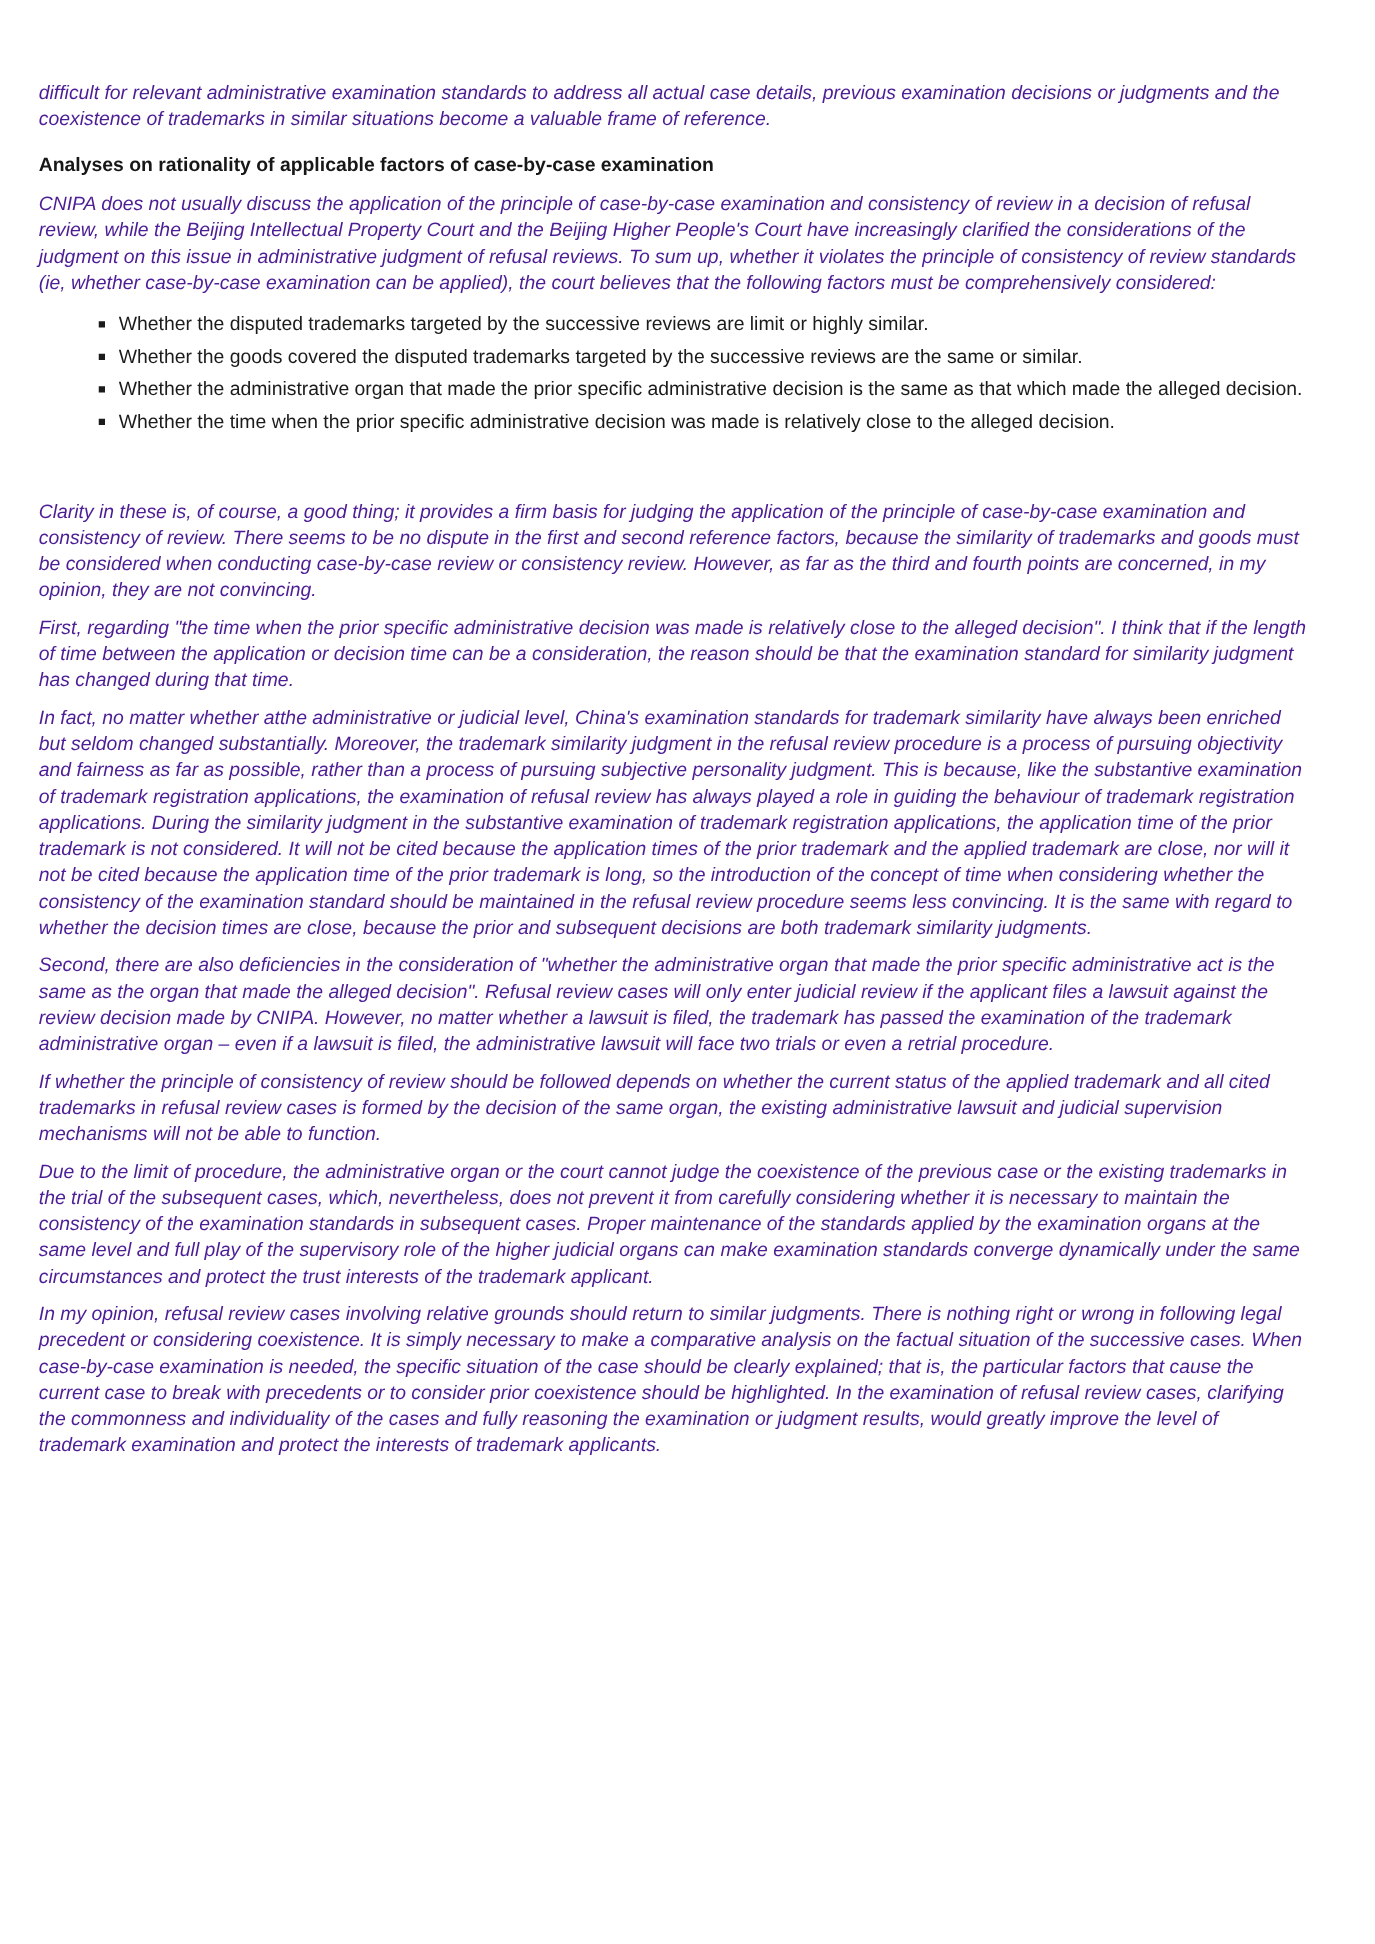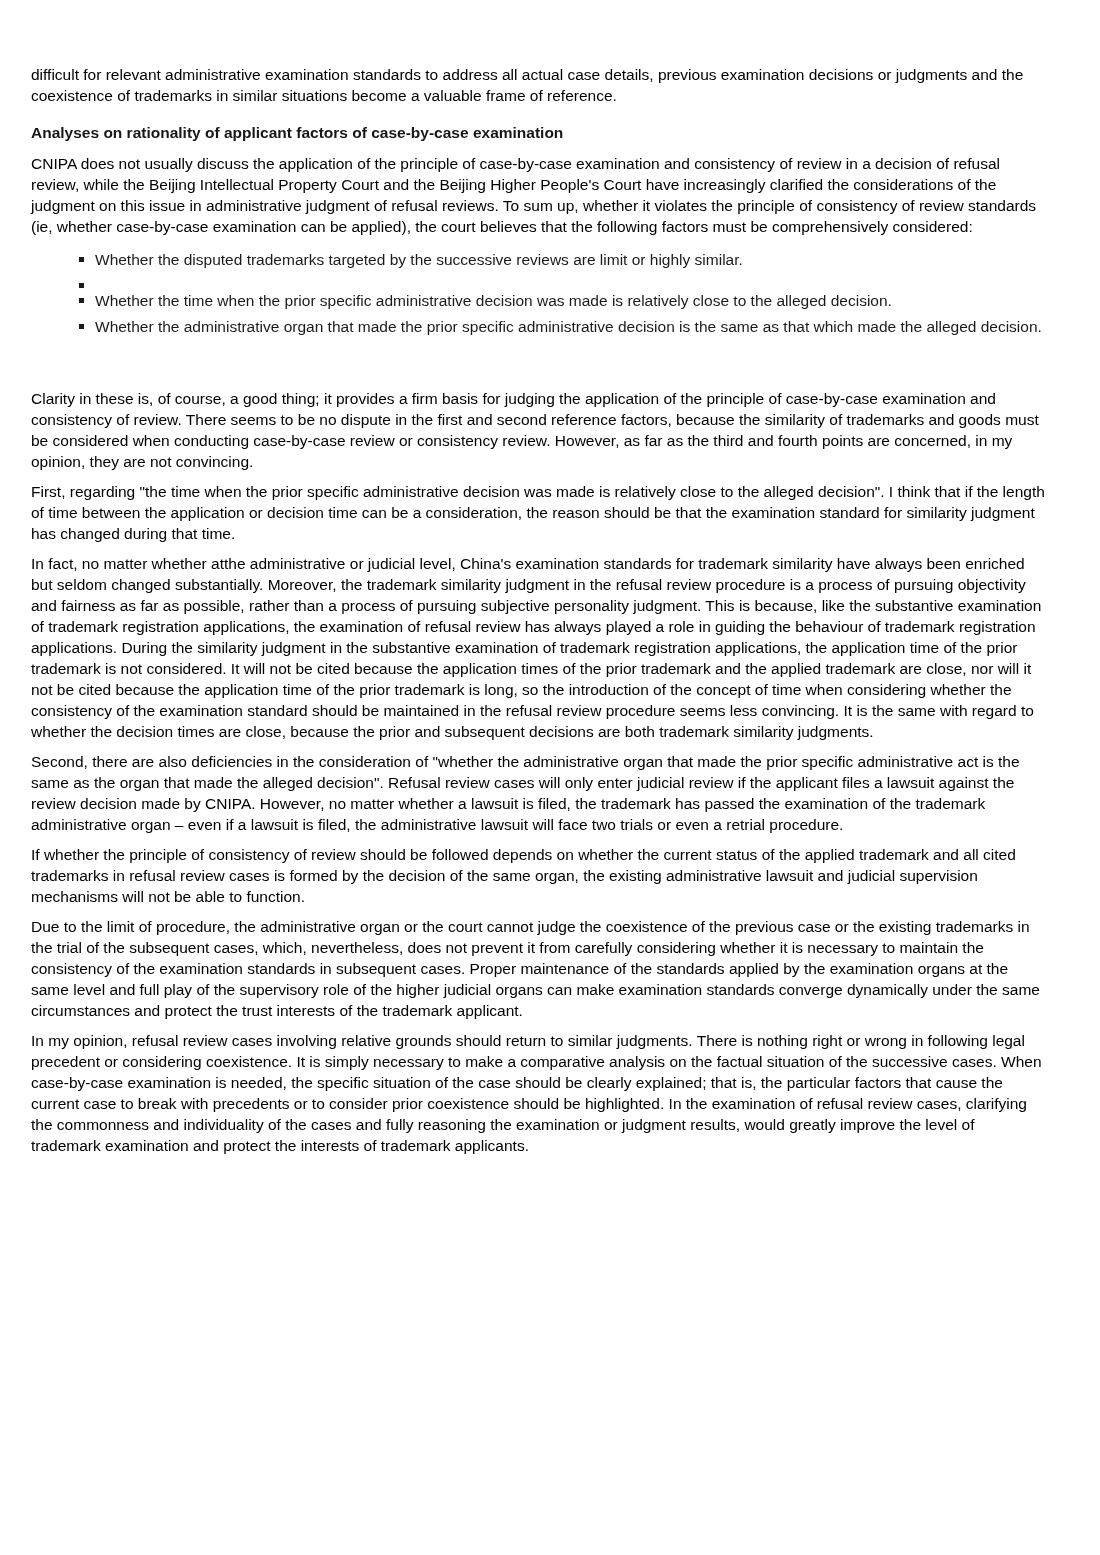"difficult for relevant administrative" .para { color: #000000 -> #4c1d95; font-style: none -> italic }
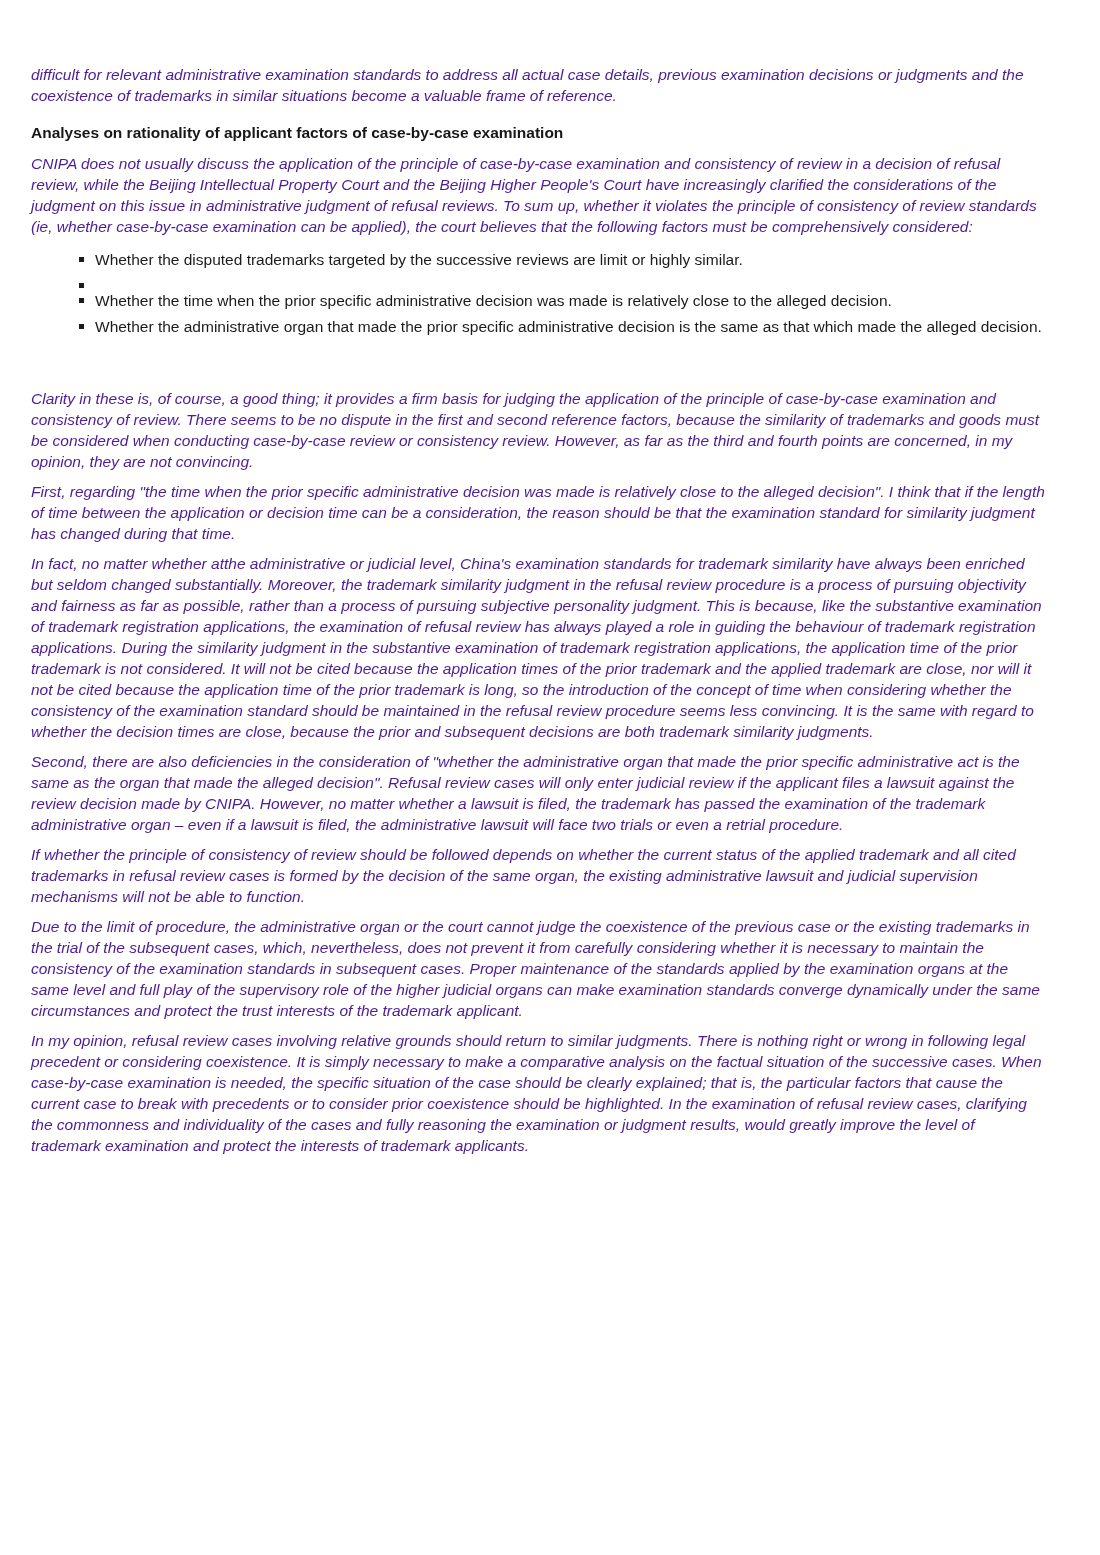"Analyses on rationality of applicant" h2.heading { text: applicant -> applicable }
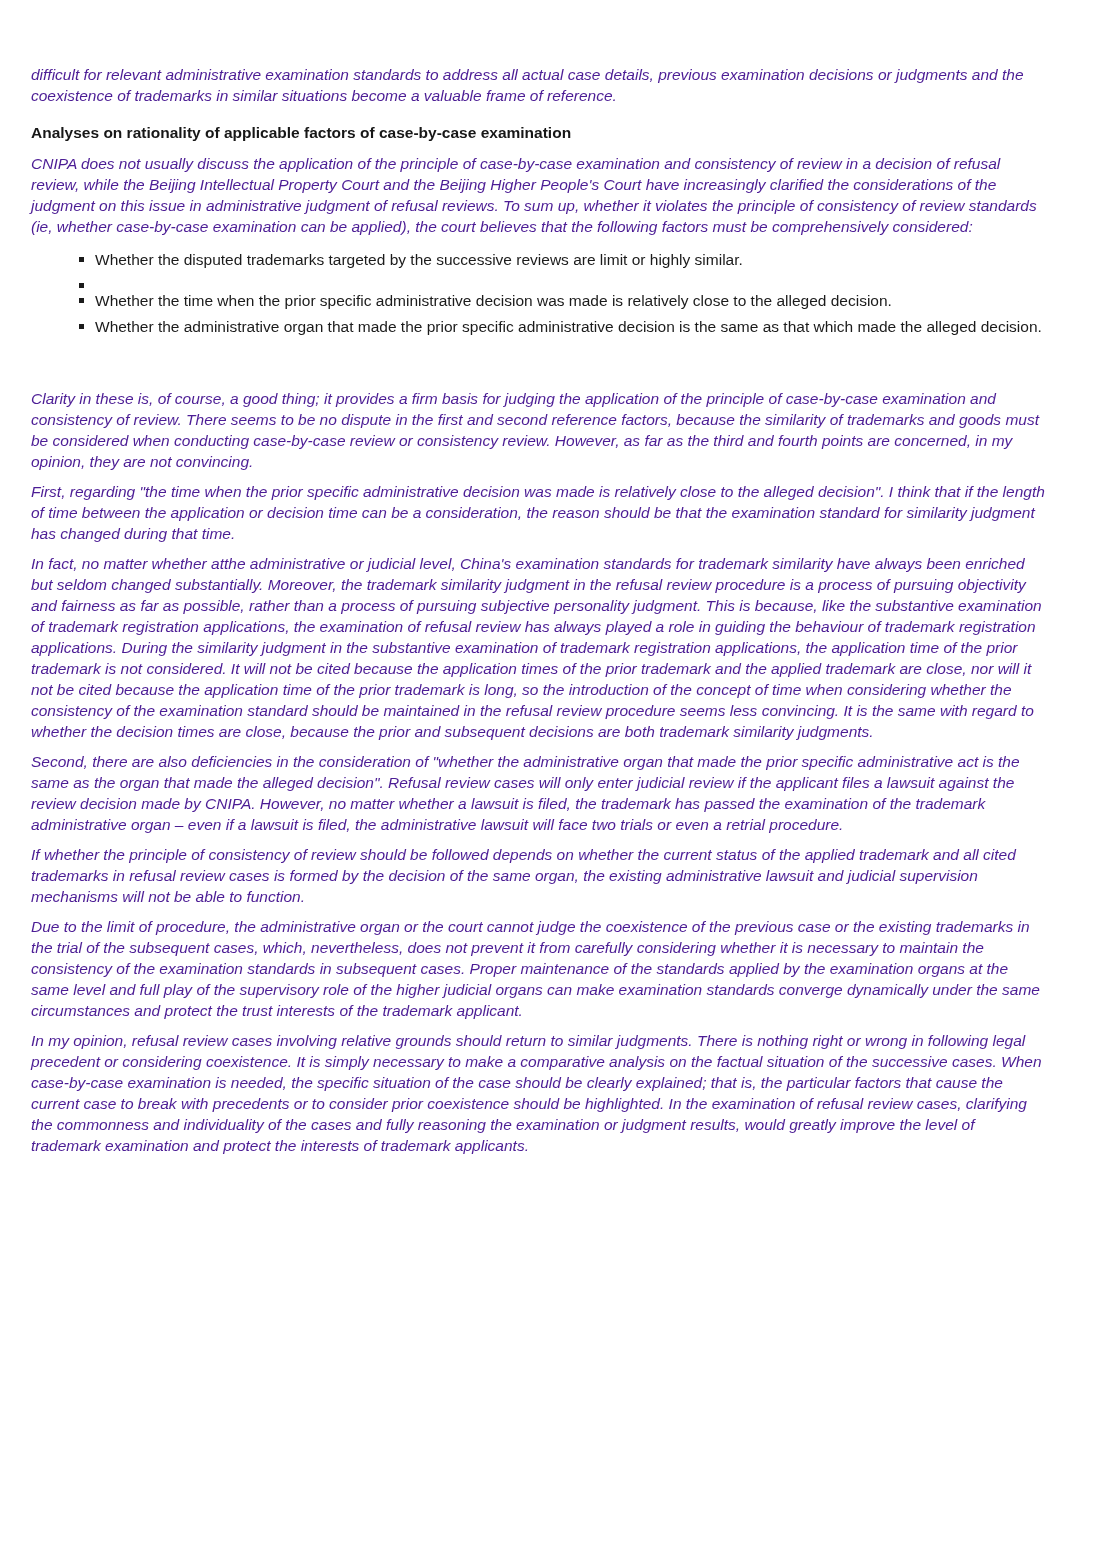"Whether the goods covered the" span { html: none -> <span>Whether the goods covered the disputed trademarks targeted by the successive reviews are the same or similar.</span> }
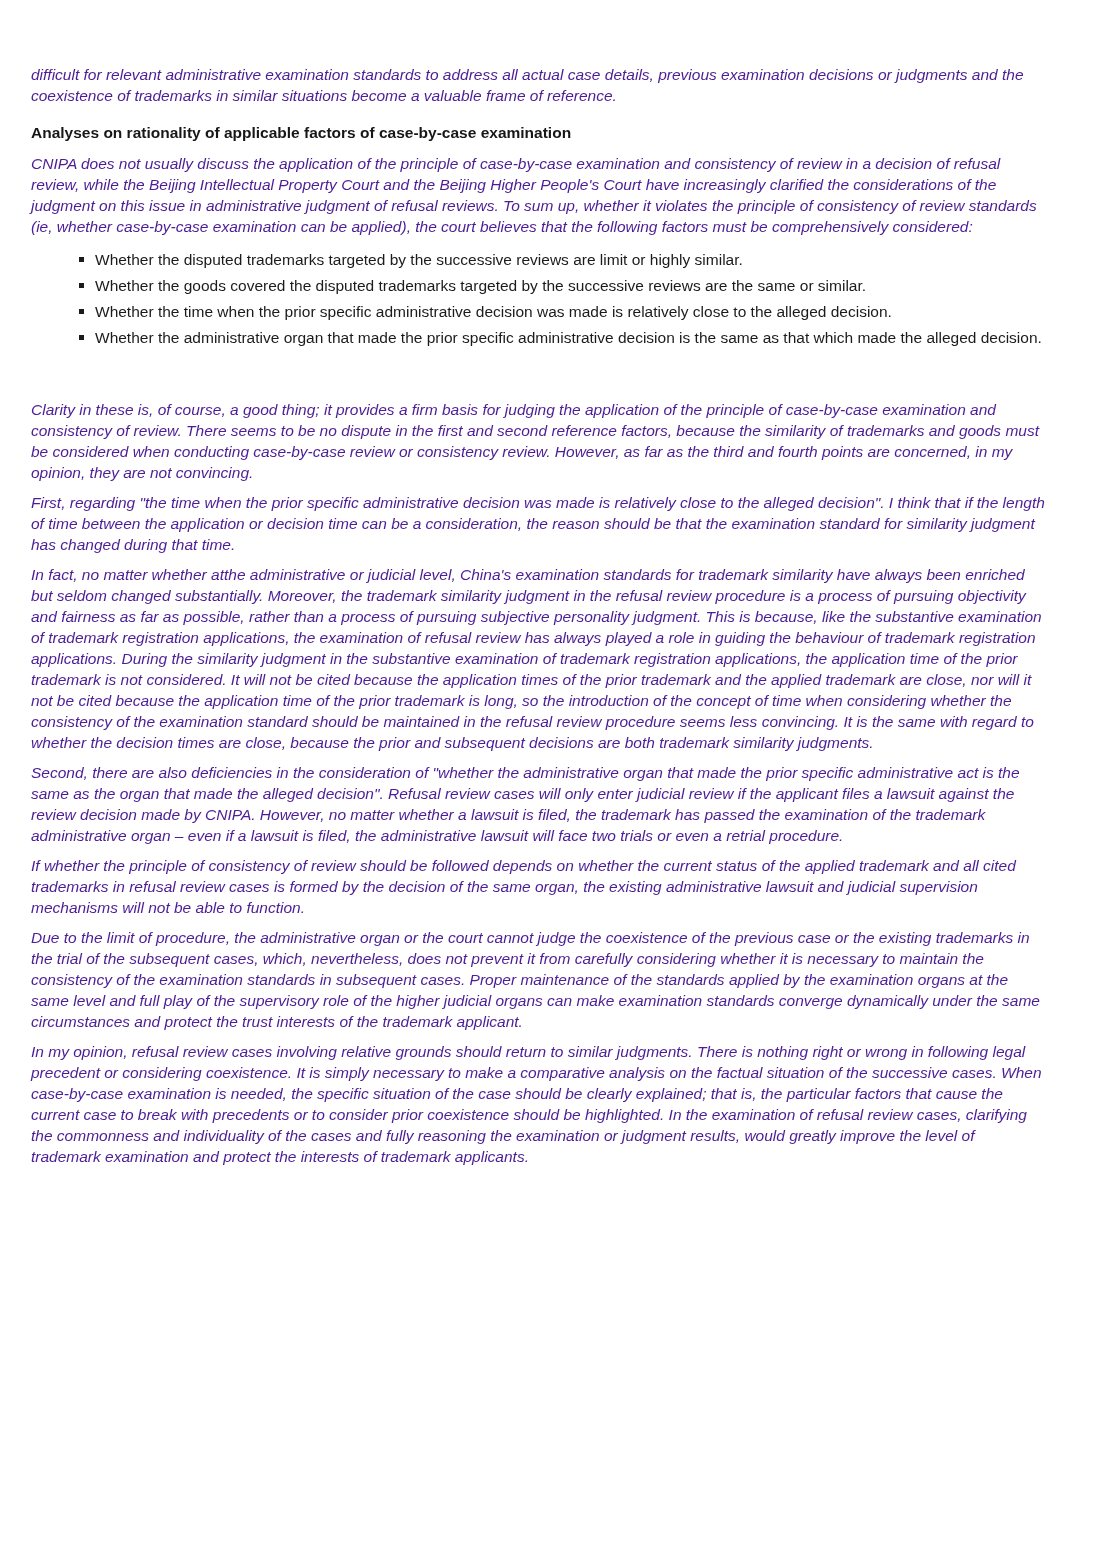"Whether the time when the" li { order: before "Whether the administrative organ that" -> after "Whether the administrative organ that" }
